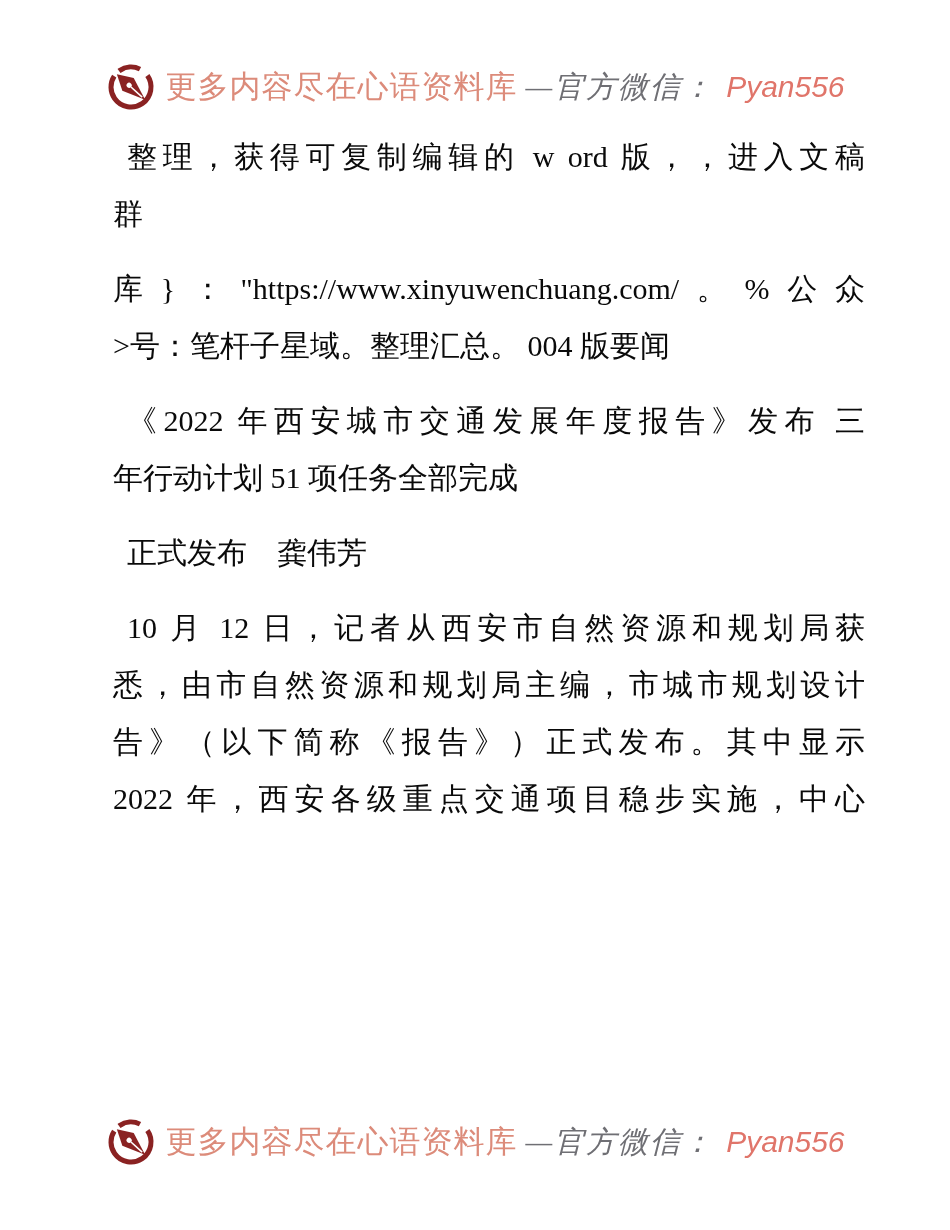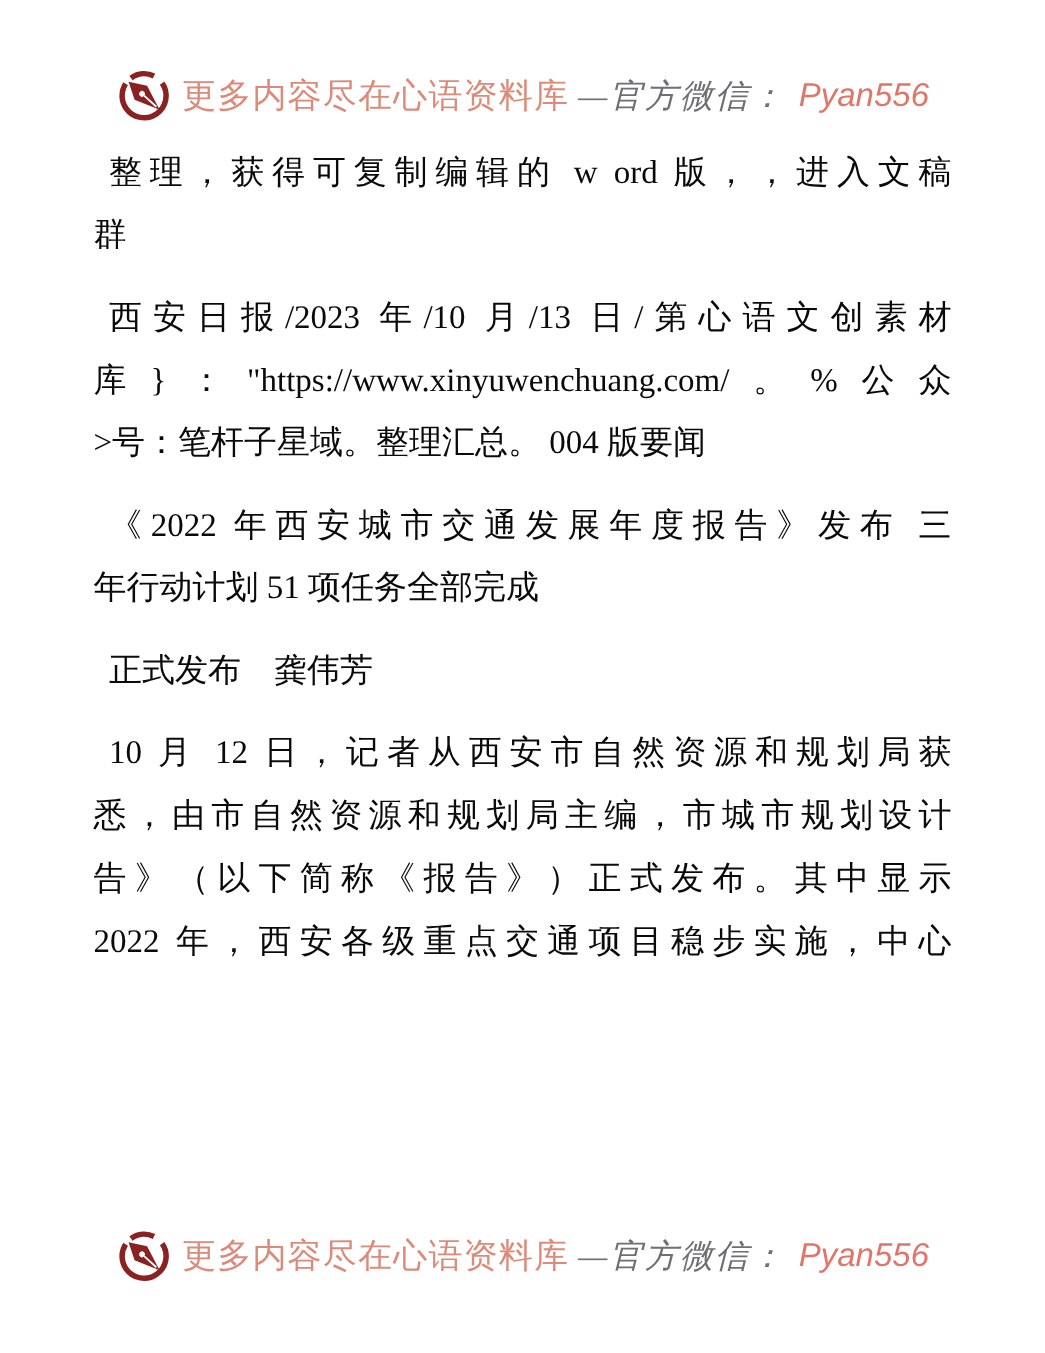"整理，获得可复制编辑的 w ord 版，，进入文稿" .doc { margin: 14px 85px 0 85px -> 14px 85px 0 113px }
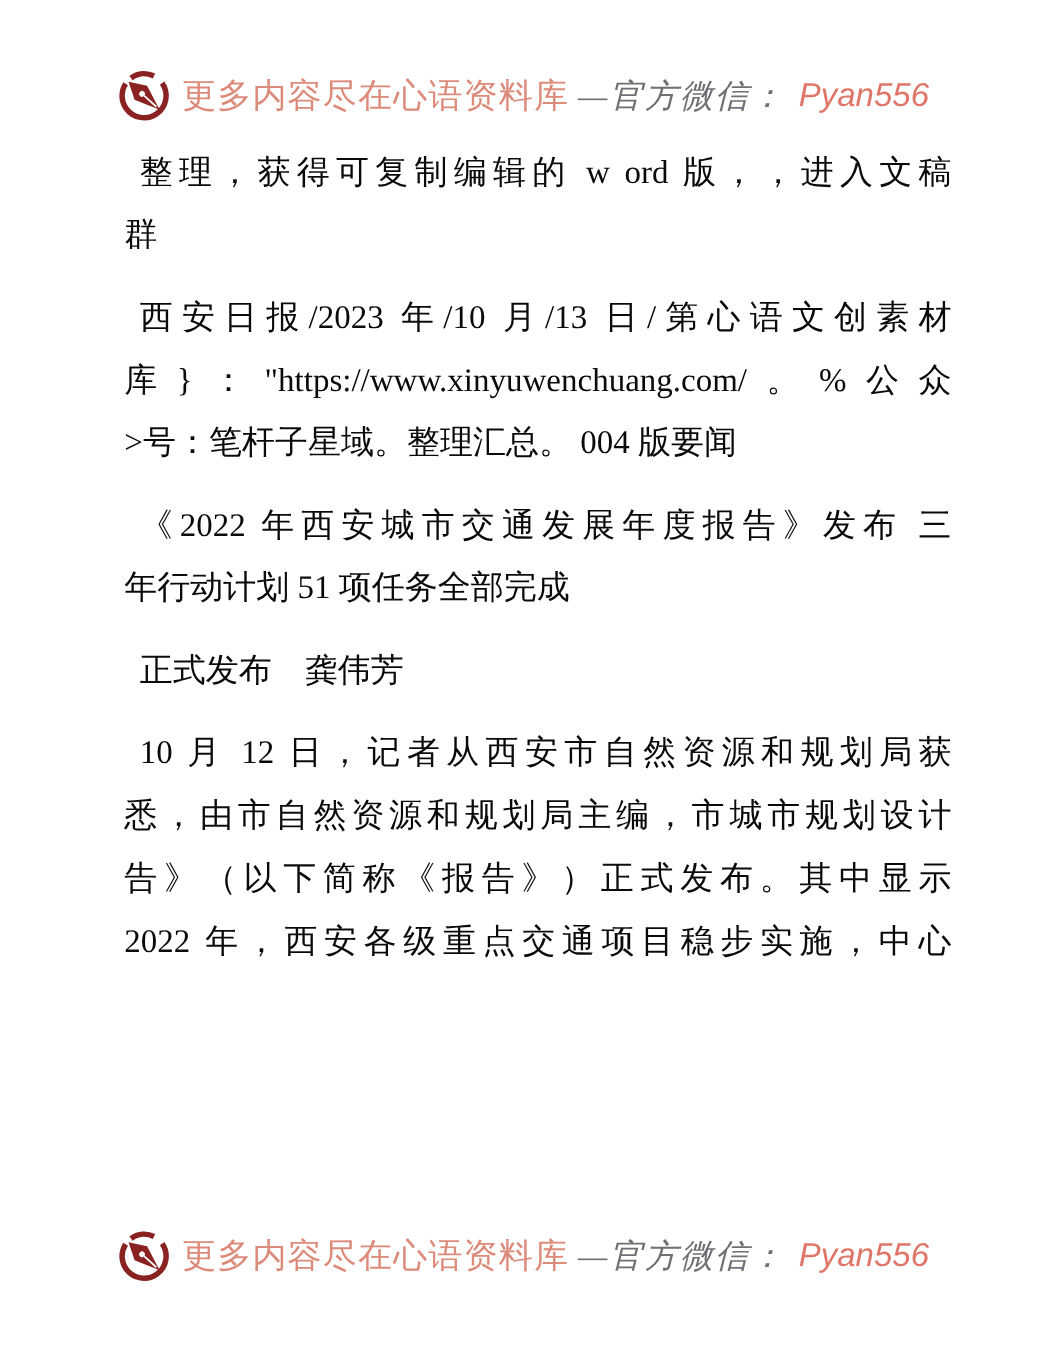"西安日报/2023 年/10 月/13 日/第心语文创素材" div.line { html: <div>西安日报/2023 年/10 月/13 日/第心语文创素材</div> -> none }
